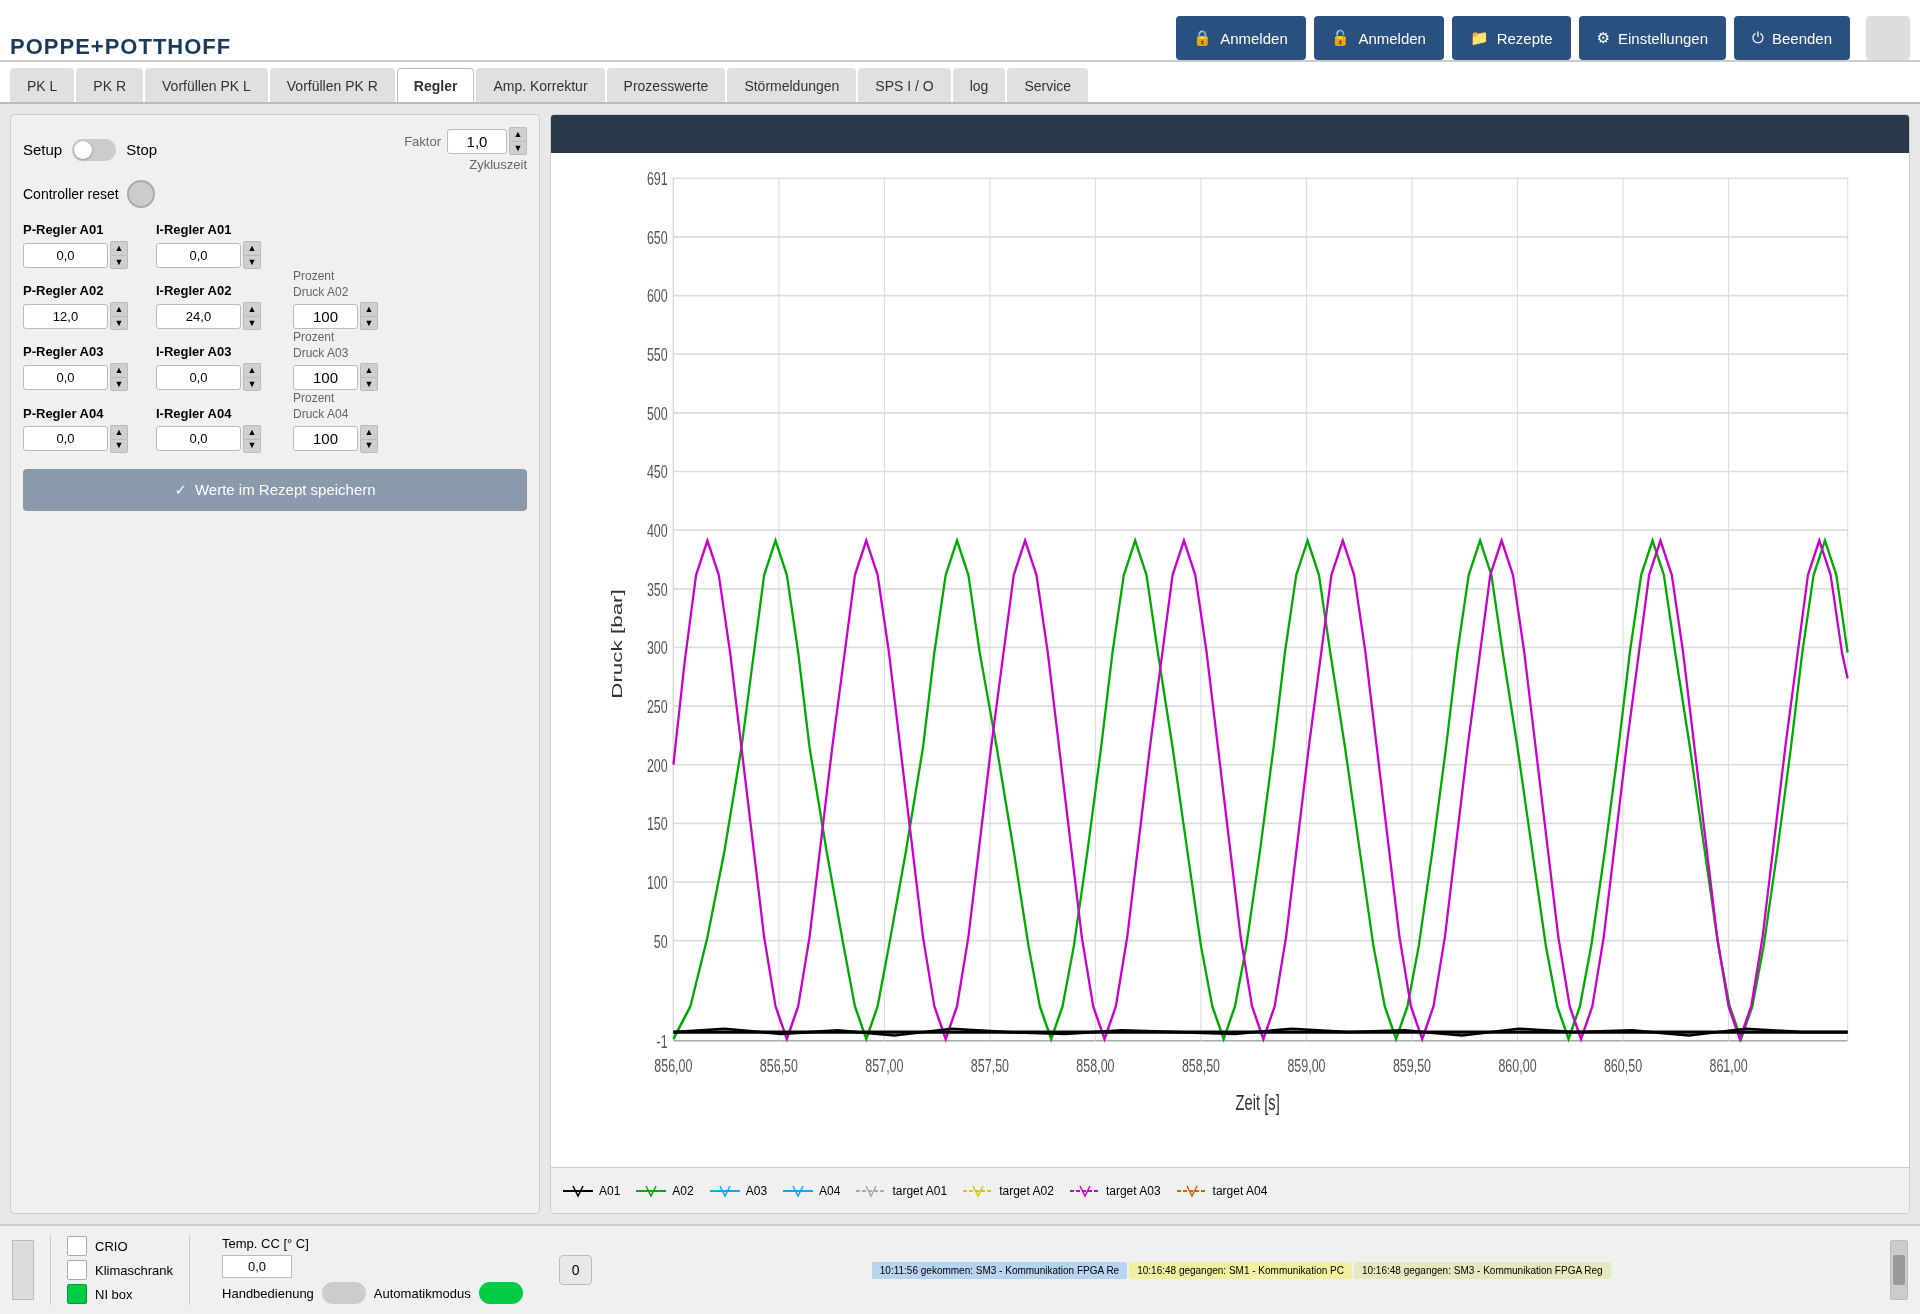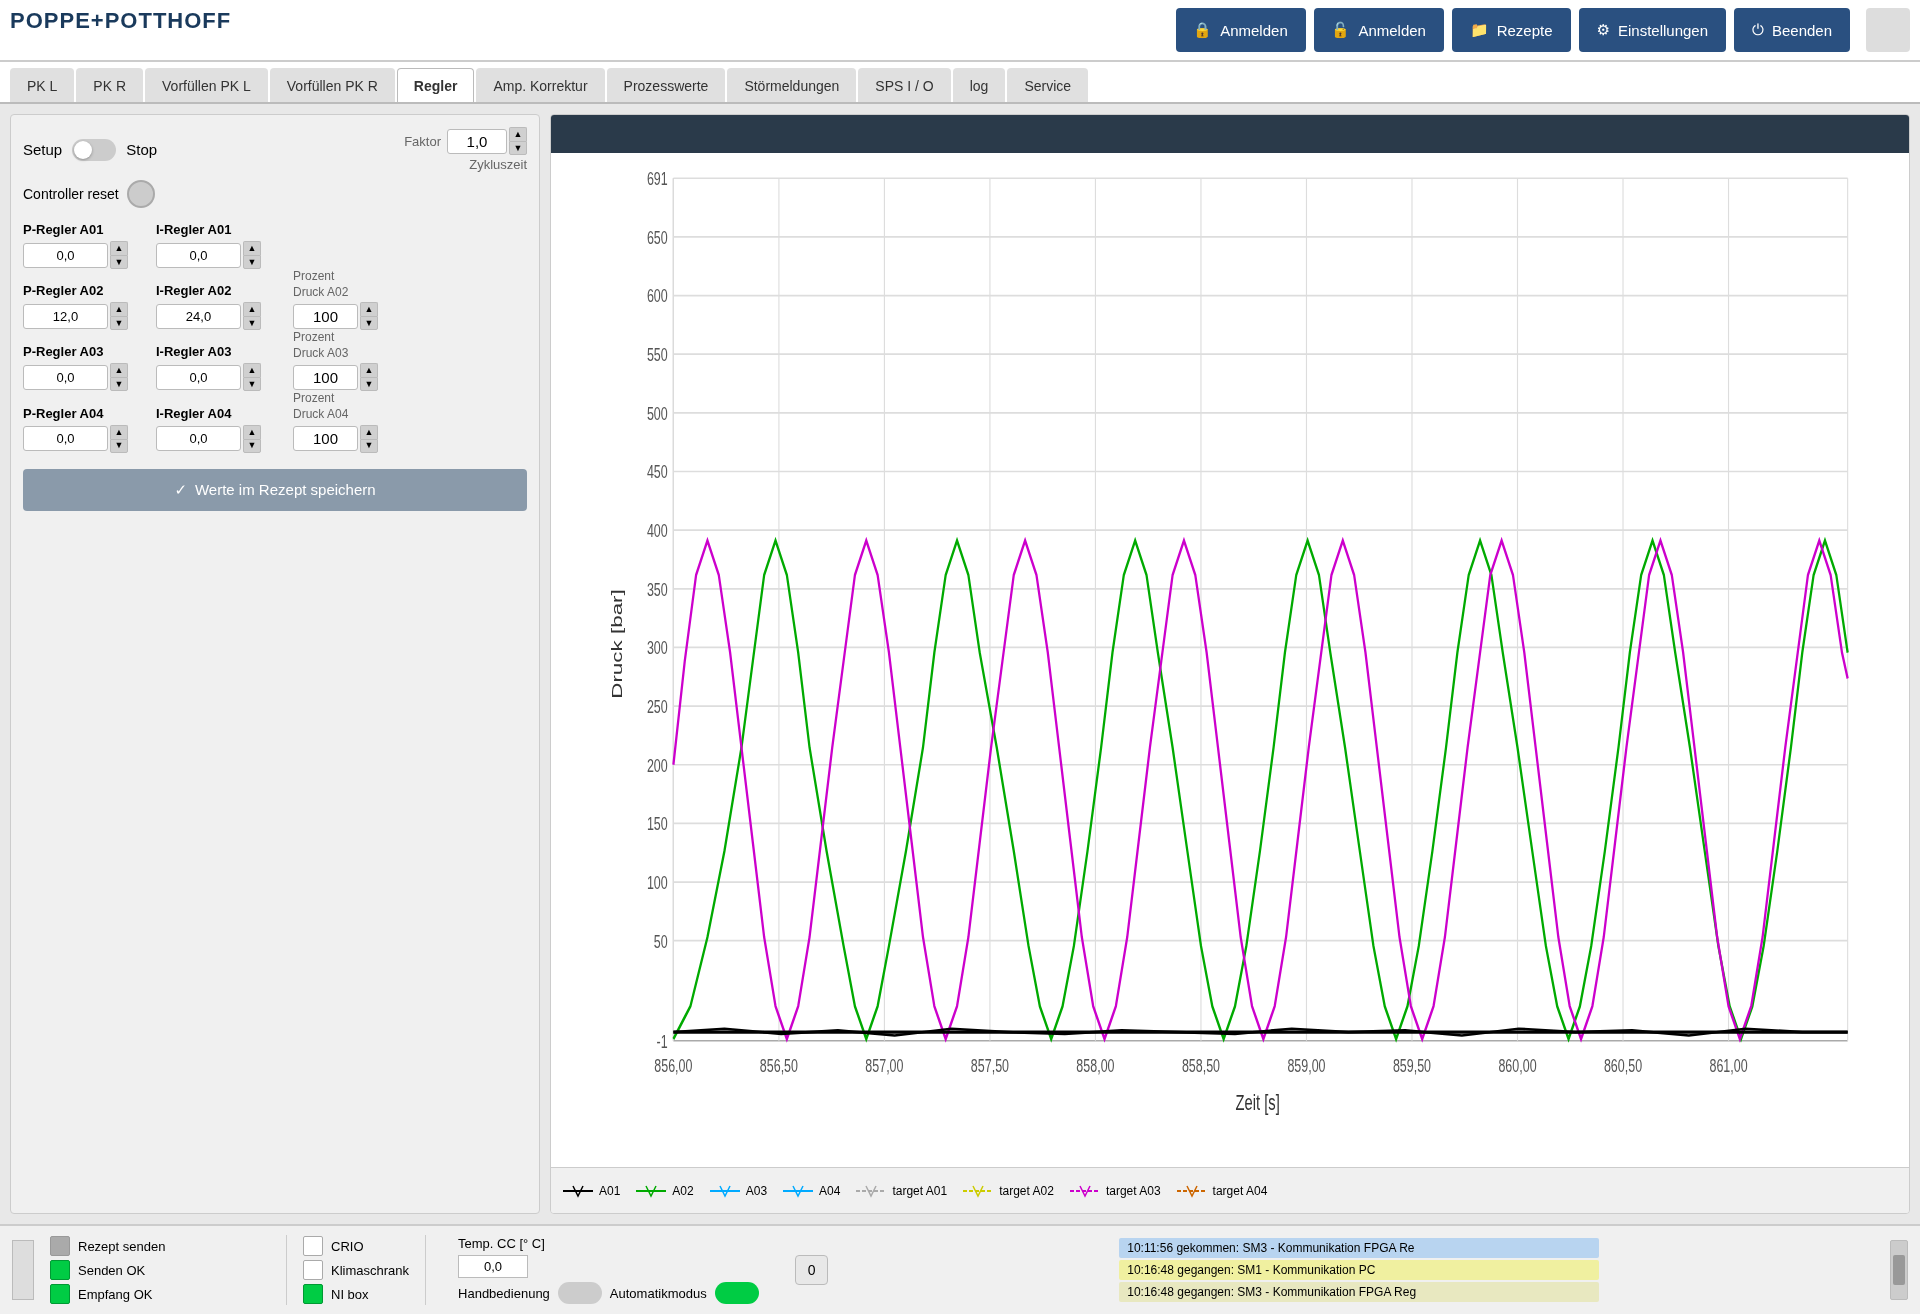"POPPE+POTTHOFF" .header { align-items: flex-start -> flex-end; padding: 8px 10px -> 0 10px }
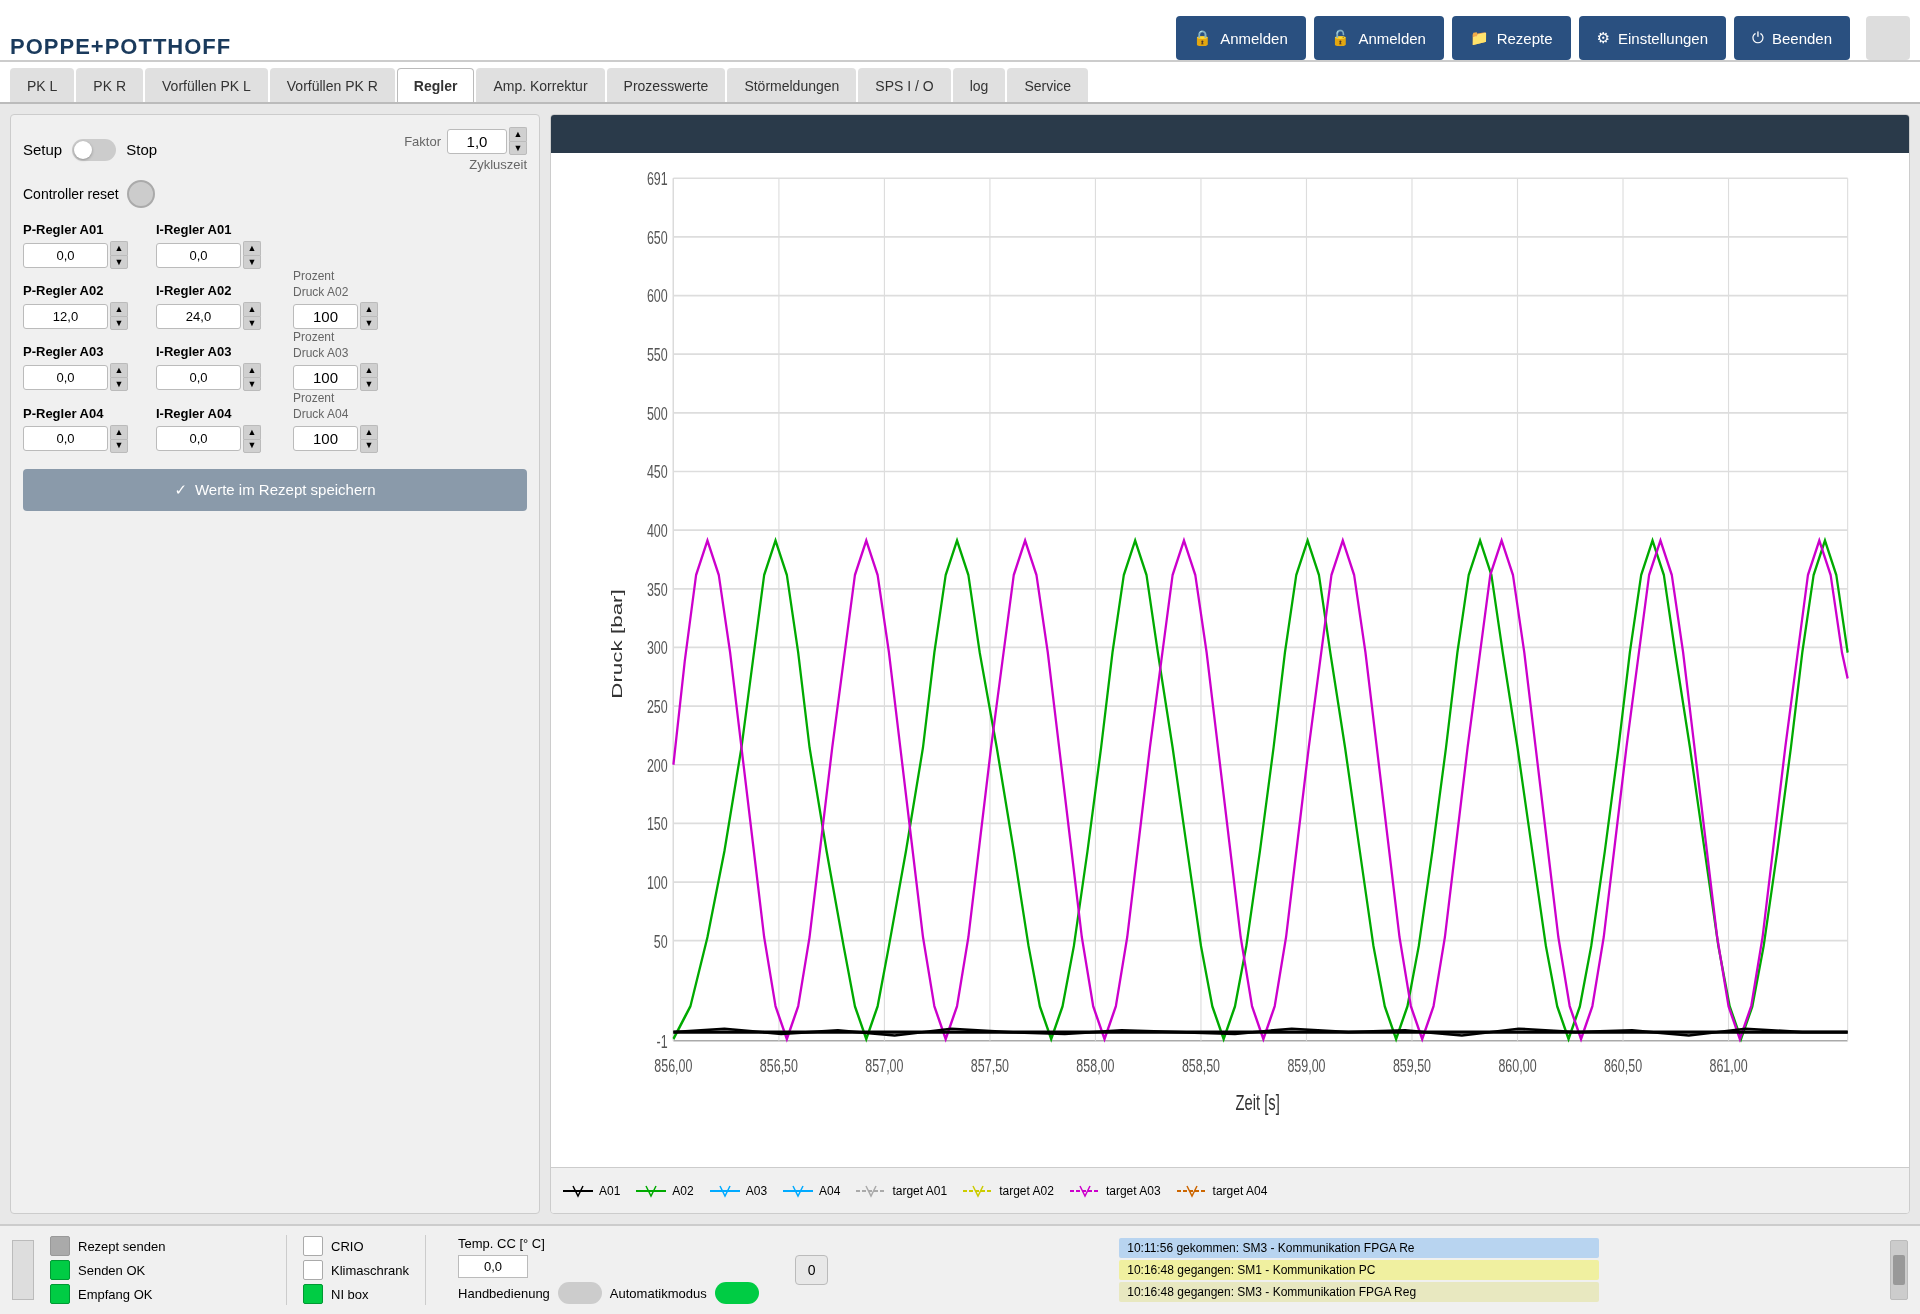"Rezept senden" div.status-indicators { html: <div> <div> <div></div> <span>Rezept senden</span> </div> <div> <div></div> <span>Senden OK</span> </div> <div> <div></div> <span>Empfang OK</span> </div> </div> -> none }
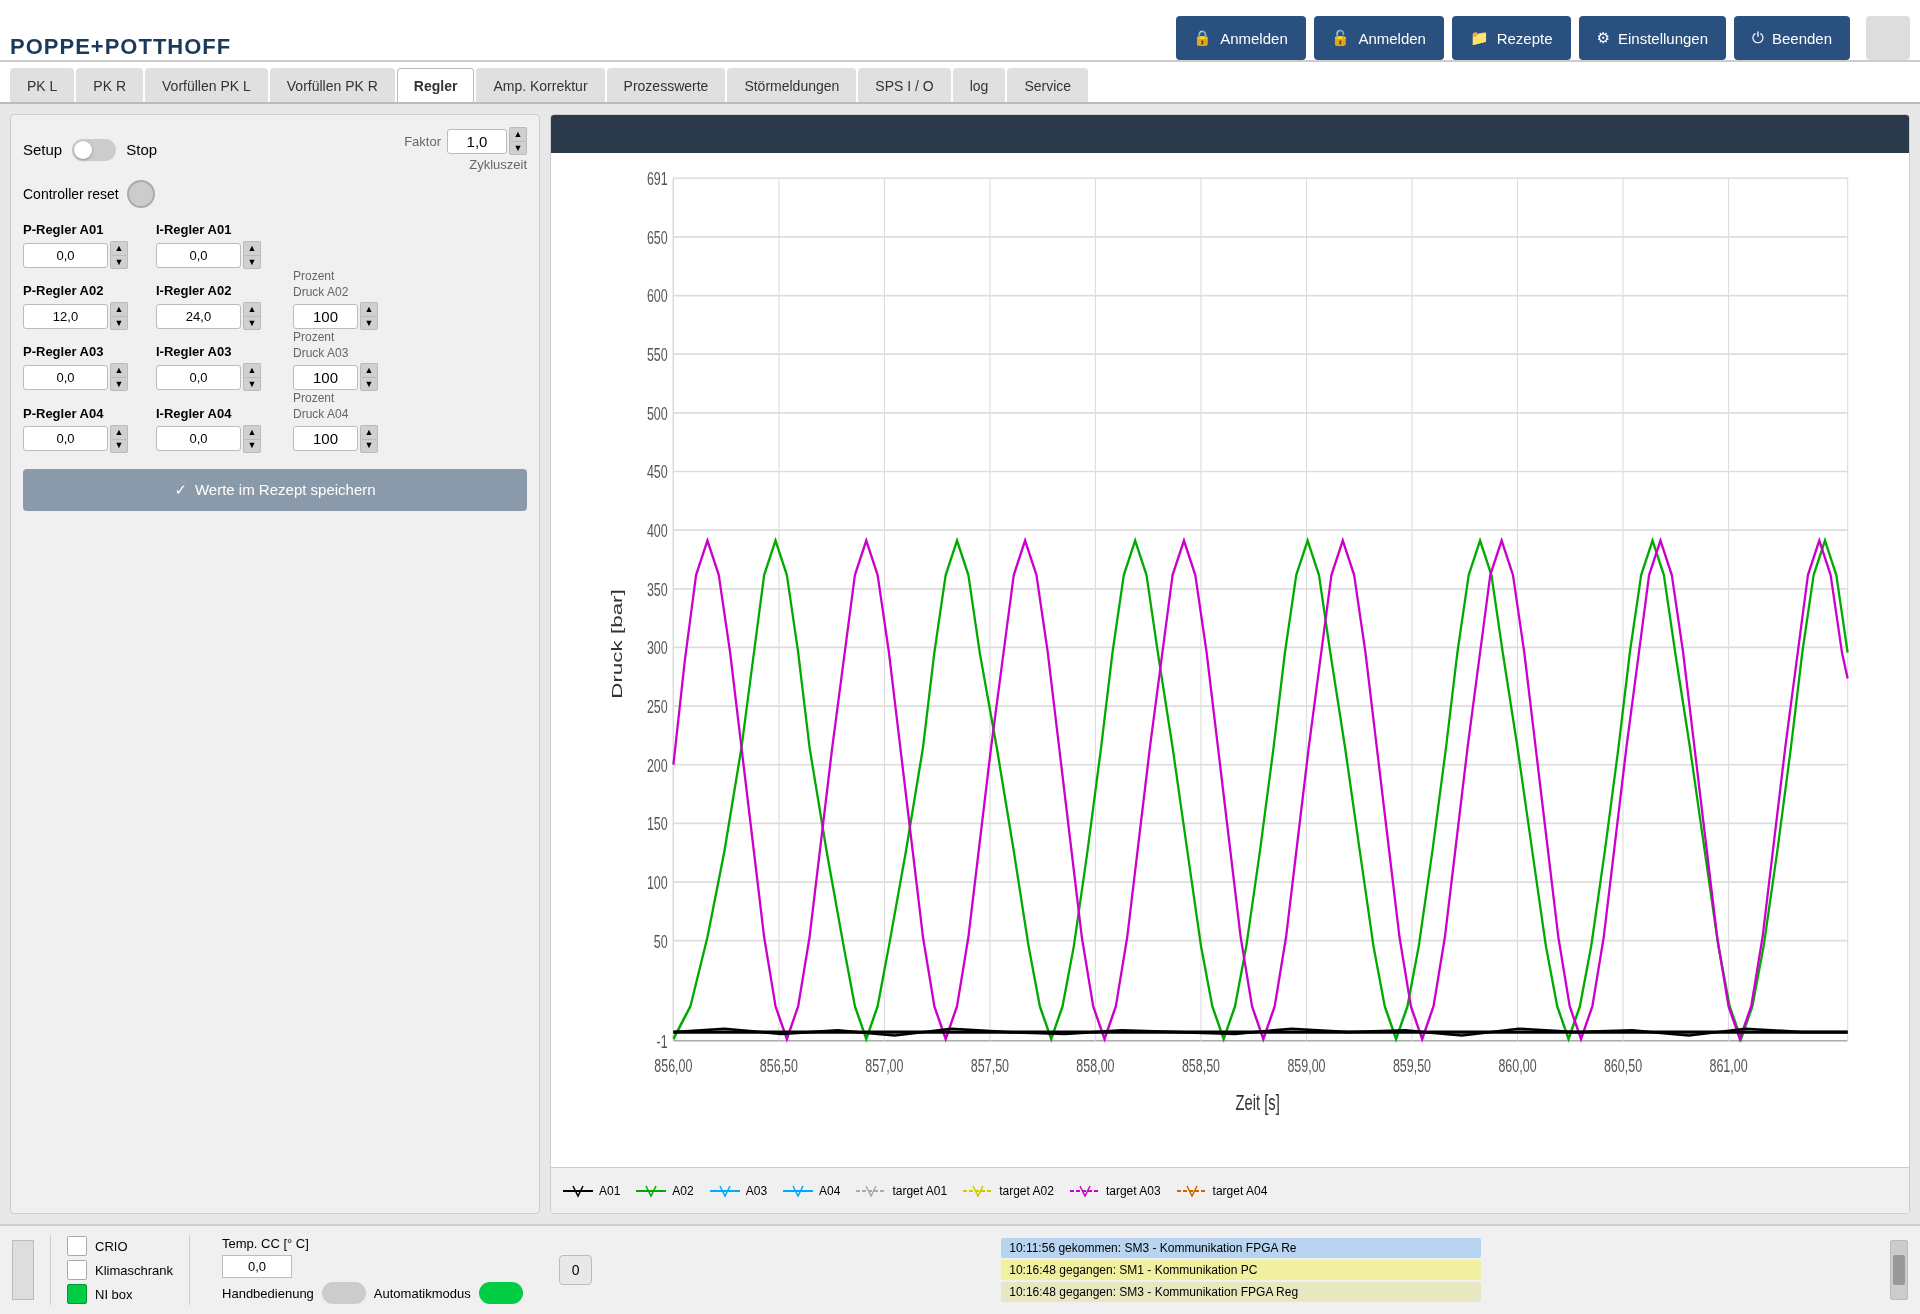"10:11:56 gekommen: SM3 - Kommunikation" .log-messages { flex-direction: column -> row; font-size: 12px -> 10px }
